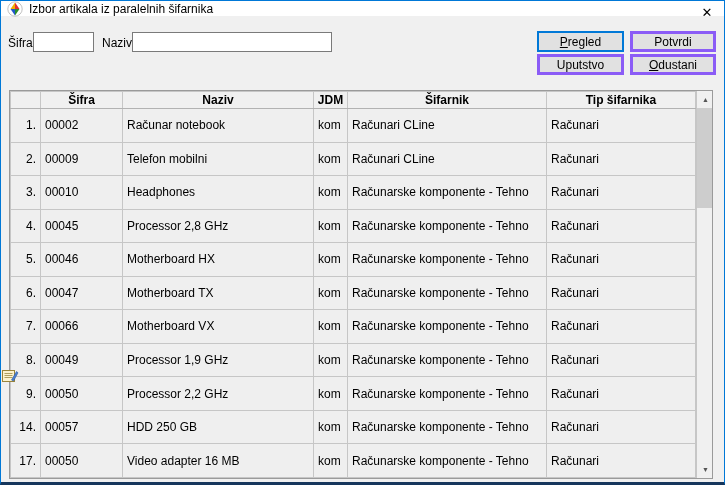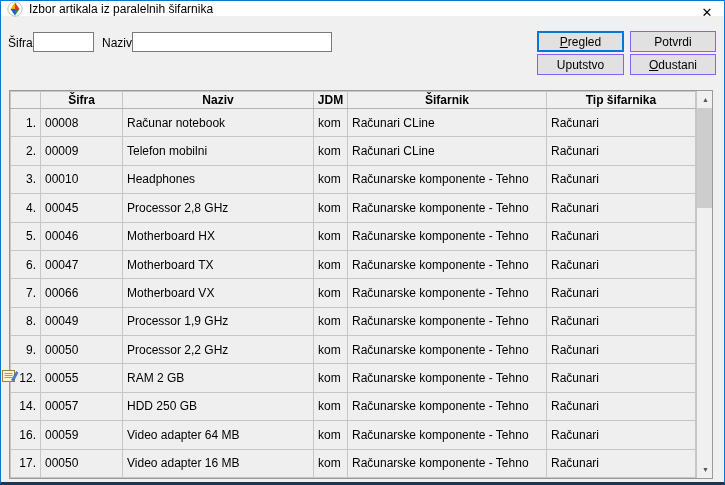"Potvrdi" .btn { border: 1px solid #8b5cf6 -> 3px solid #8b5cf6 }
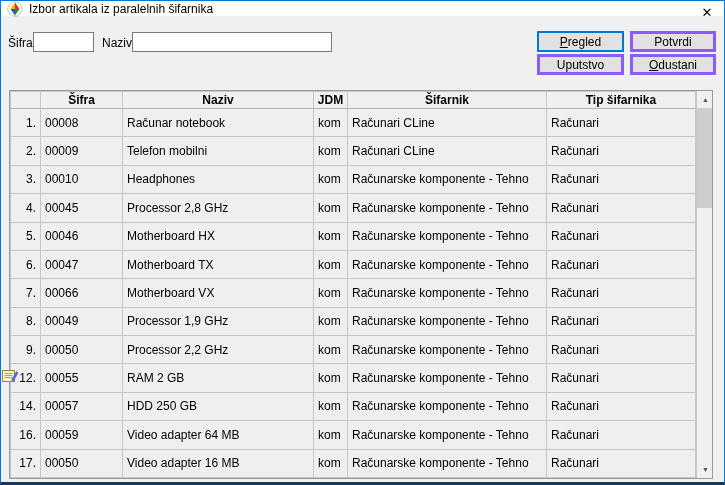"00008" td.c1 { text: 00008 -> 00002 }
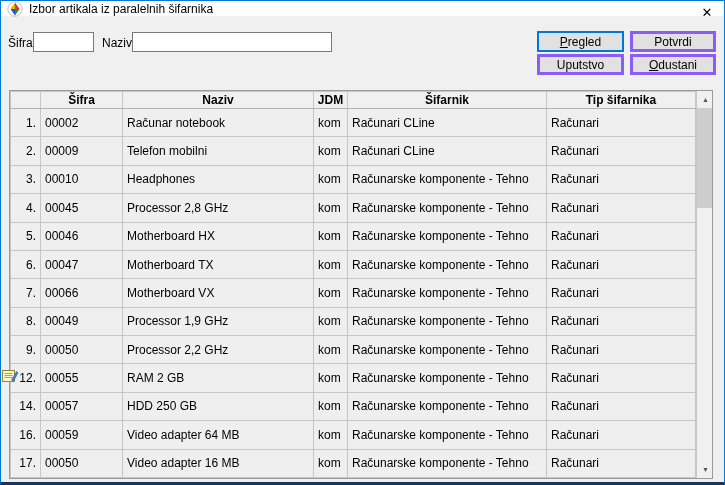"12." tr { html: <tr> <td>12.</td> <td>00055</td> <td>RAM 2 GB</td> <td>kom</td> <td>Računarske komponente - Tehno</td> <td>Računari</td> </tr> -> none }
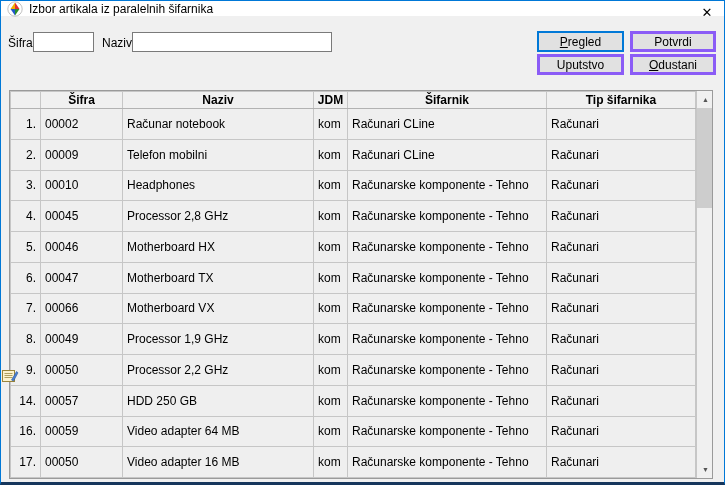"16." tr { html: <tr> <td>16.</td> <td>00059</td> <td>Video adapter 64 MB</td> <td>kom</td> <td>Računarske komponente - Tehno</td> <td>Računari</td> </tr> -> none }
